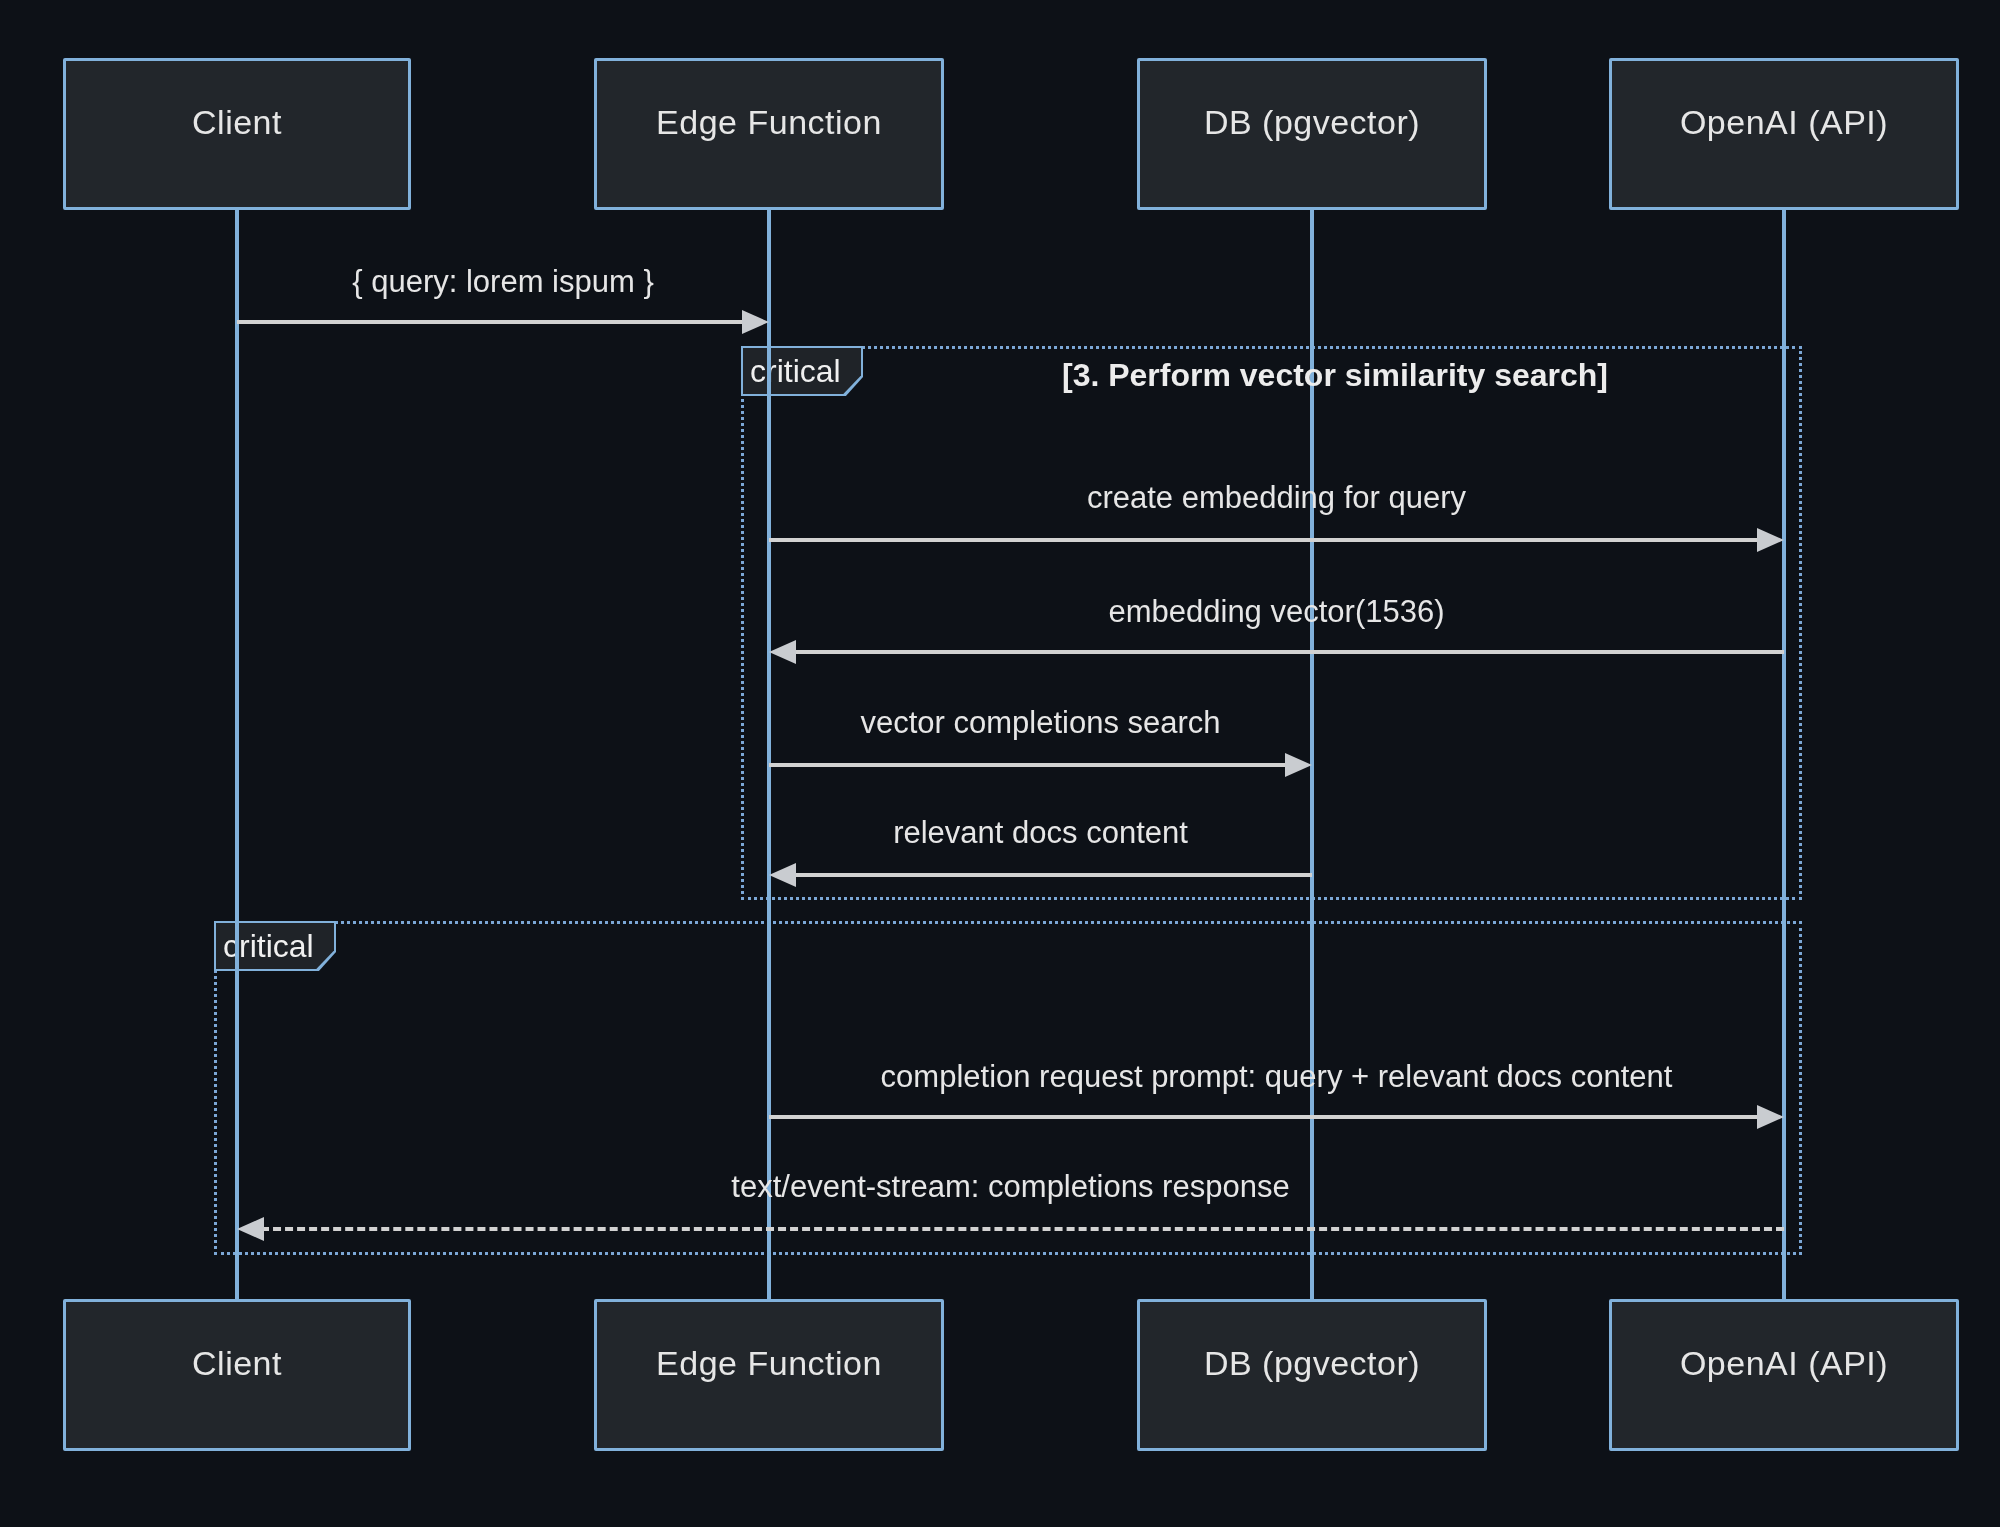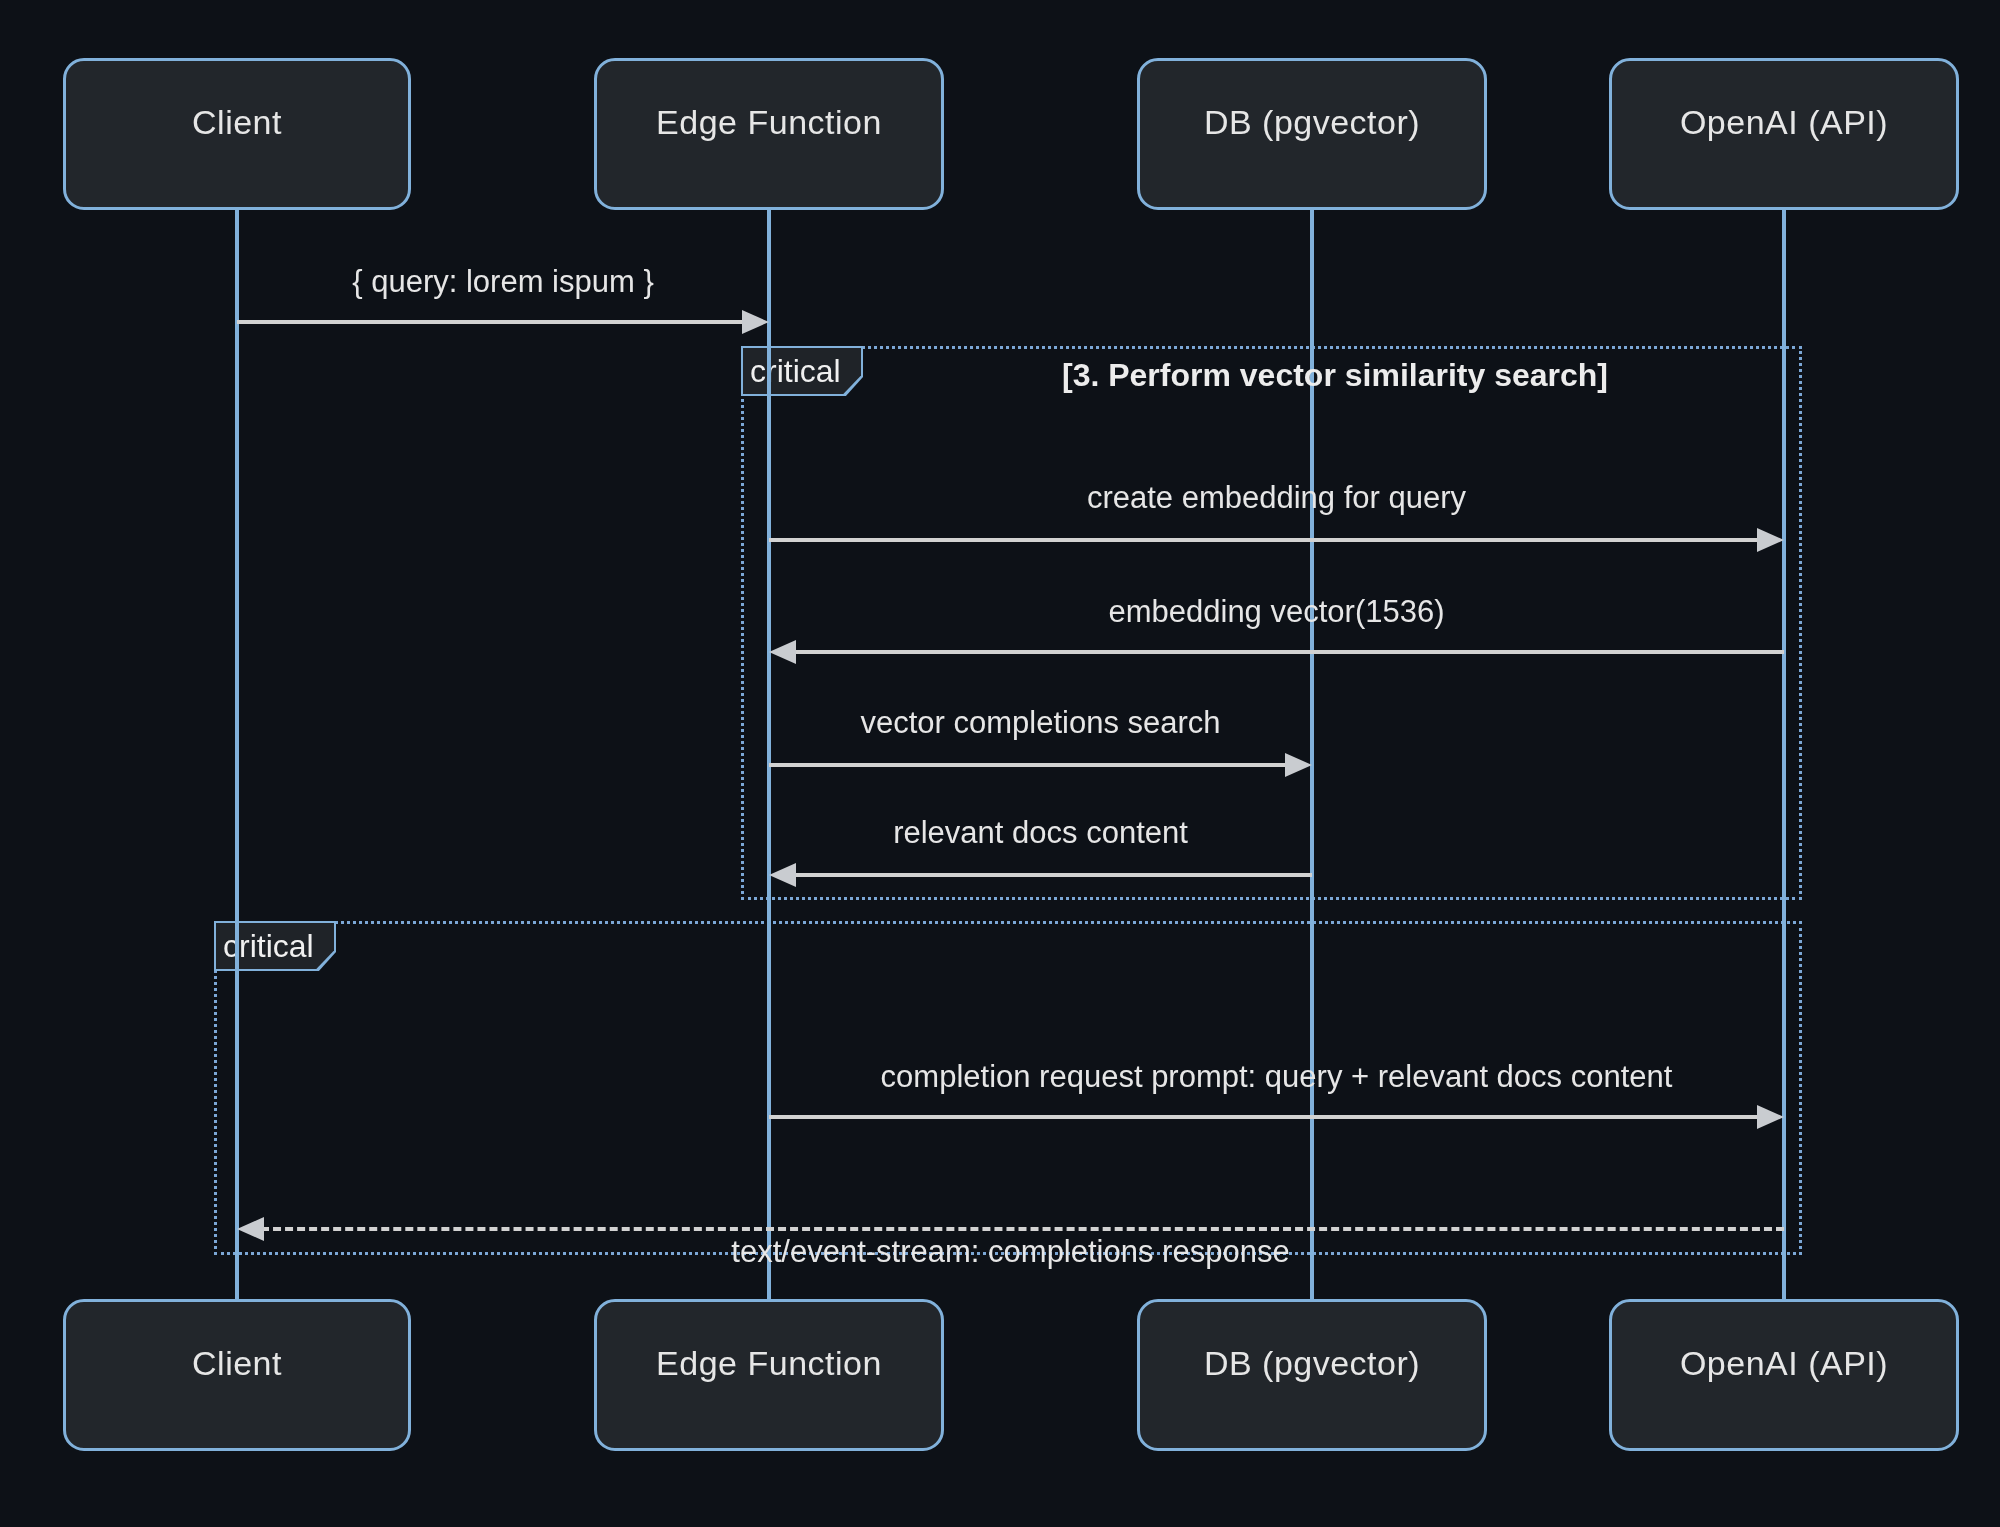"Client" .actor { border-radius: 21px -> 2px }
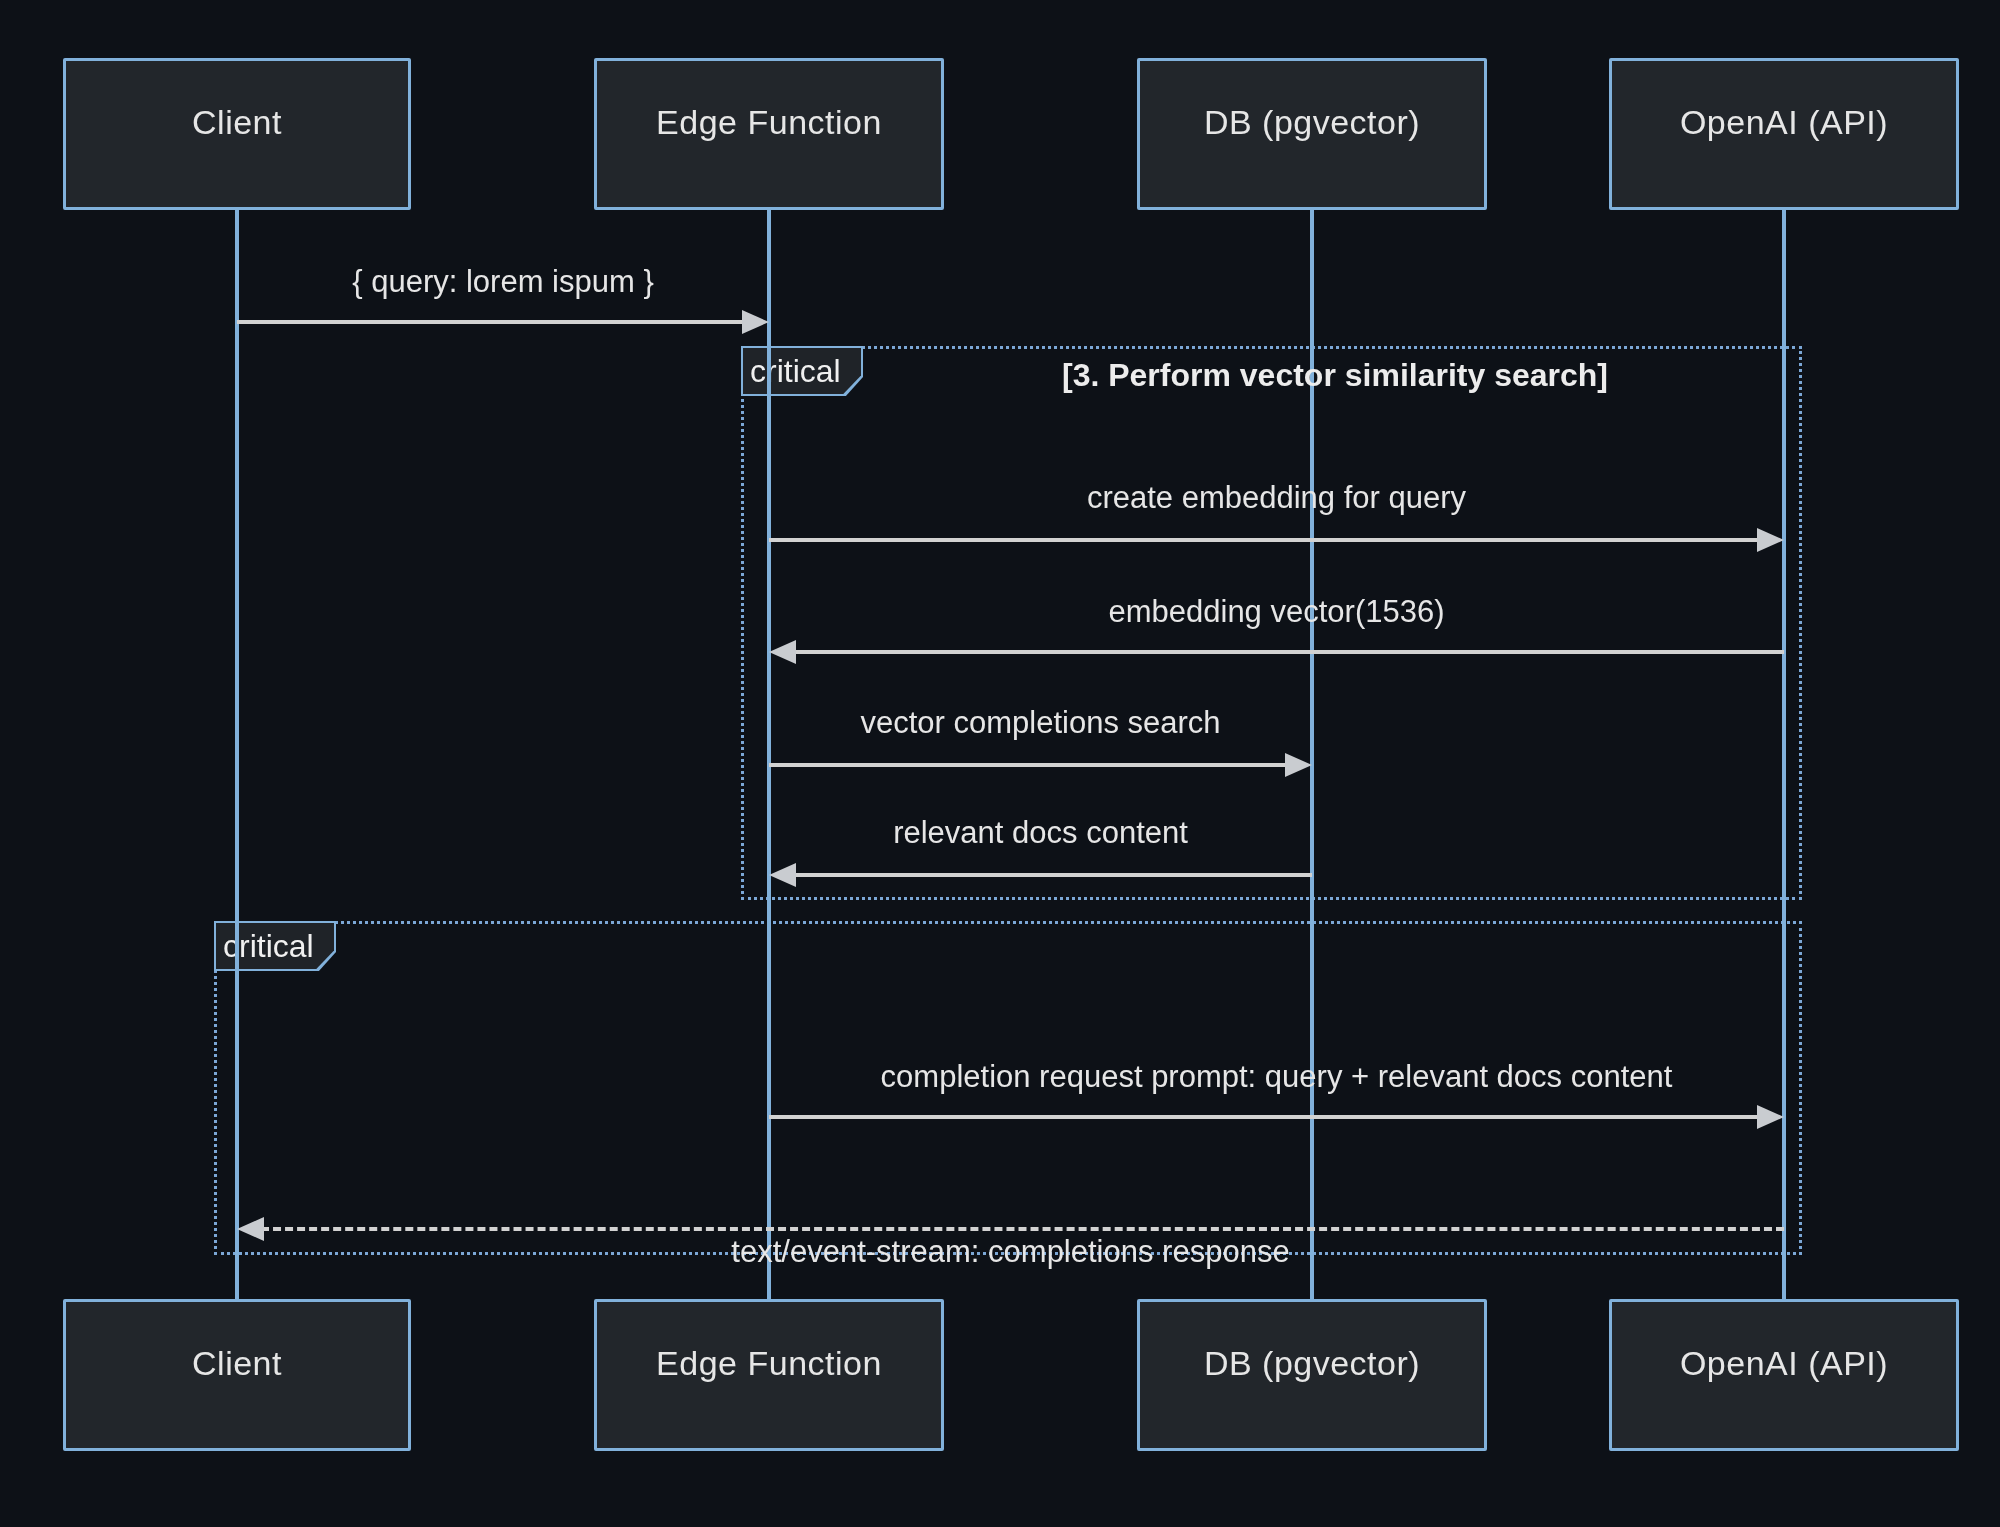"text/event-stream: completions response" div.msg-label { top: 1230px -> 1165px }
